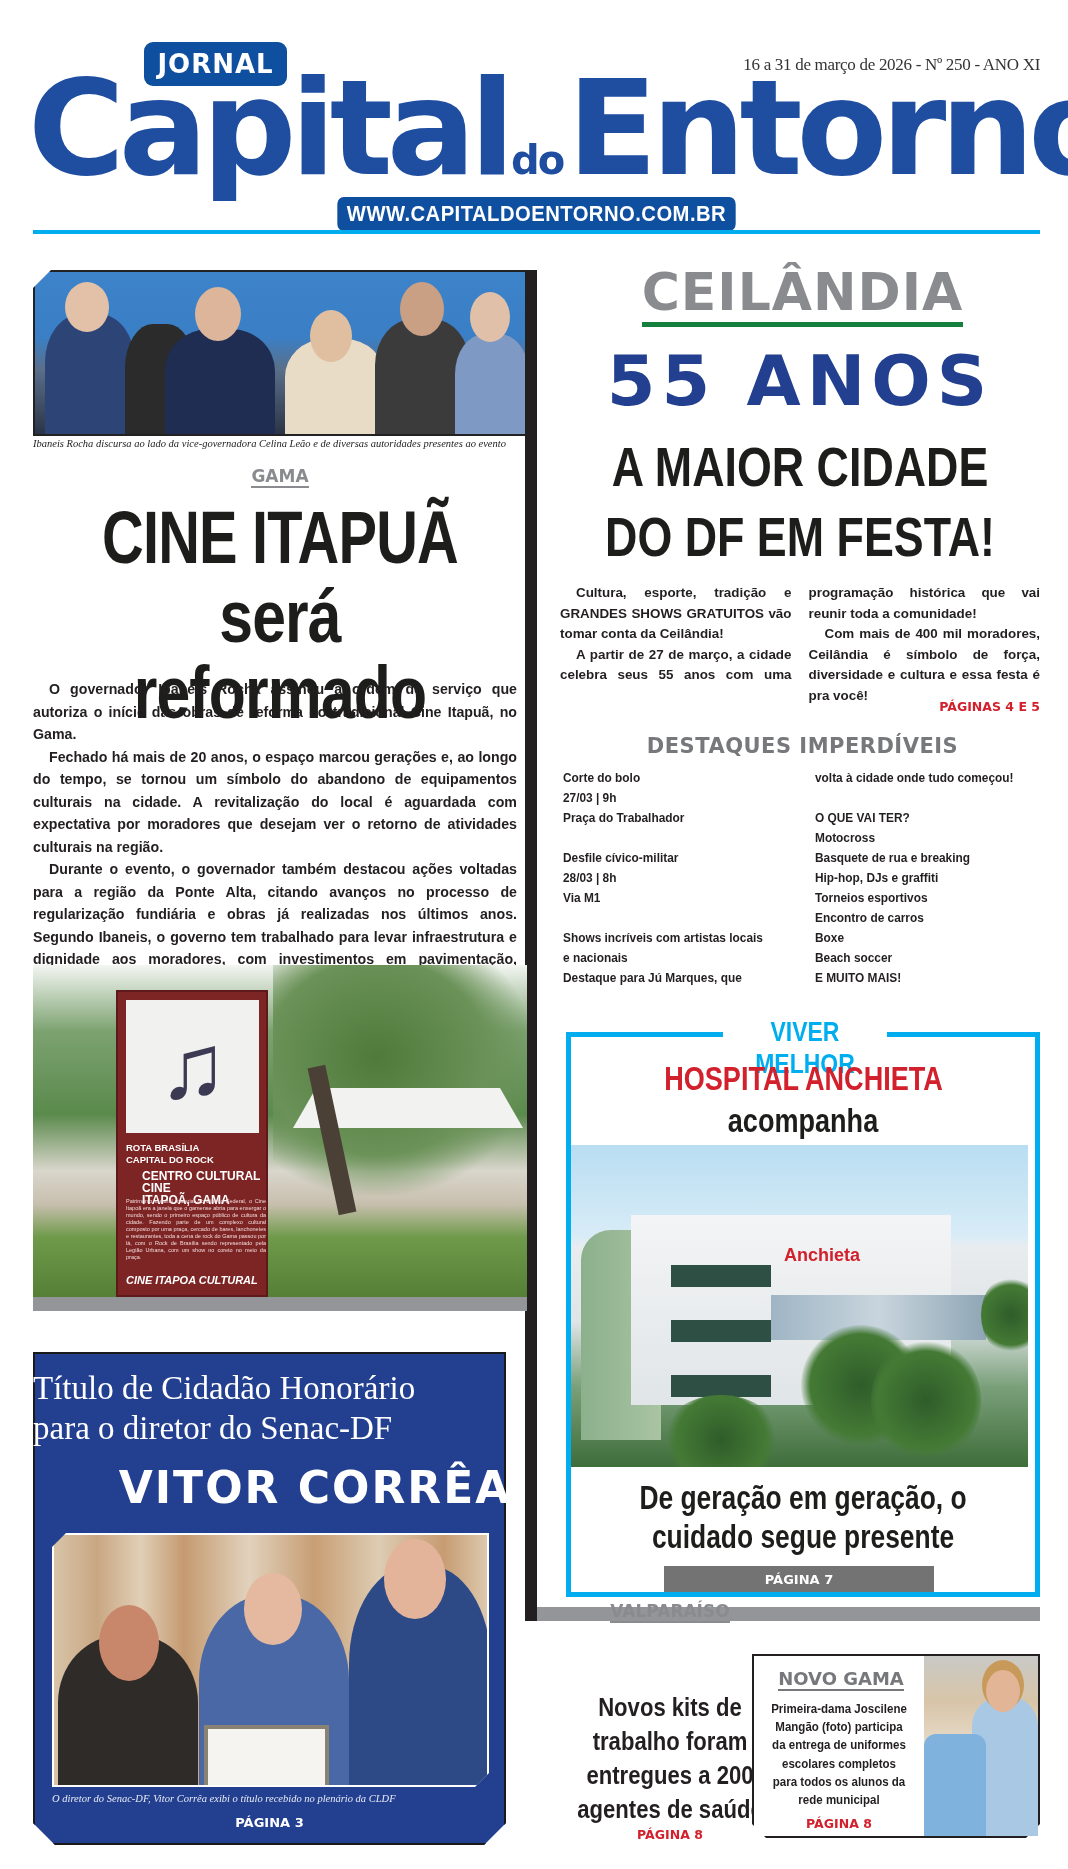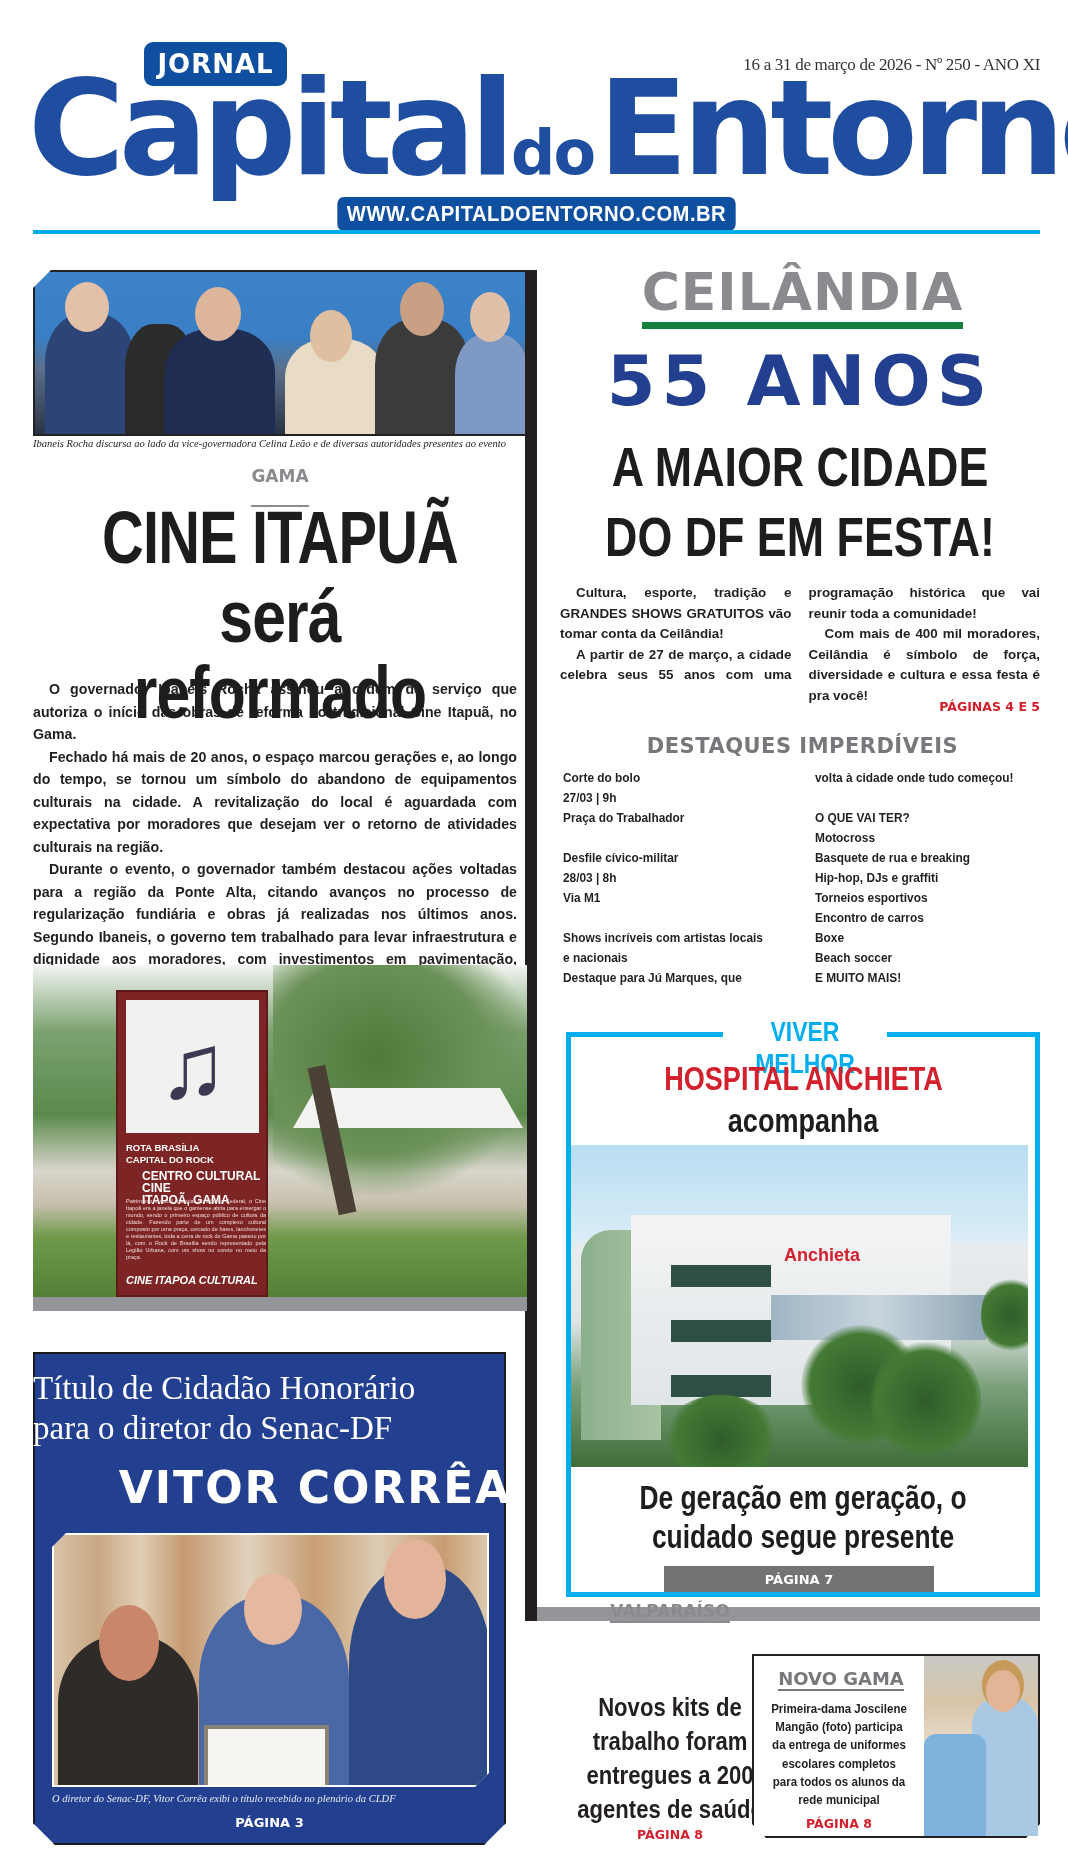"do" .logo .small { font-size: 62px -> 40px }
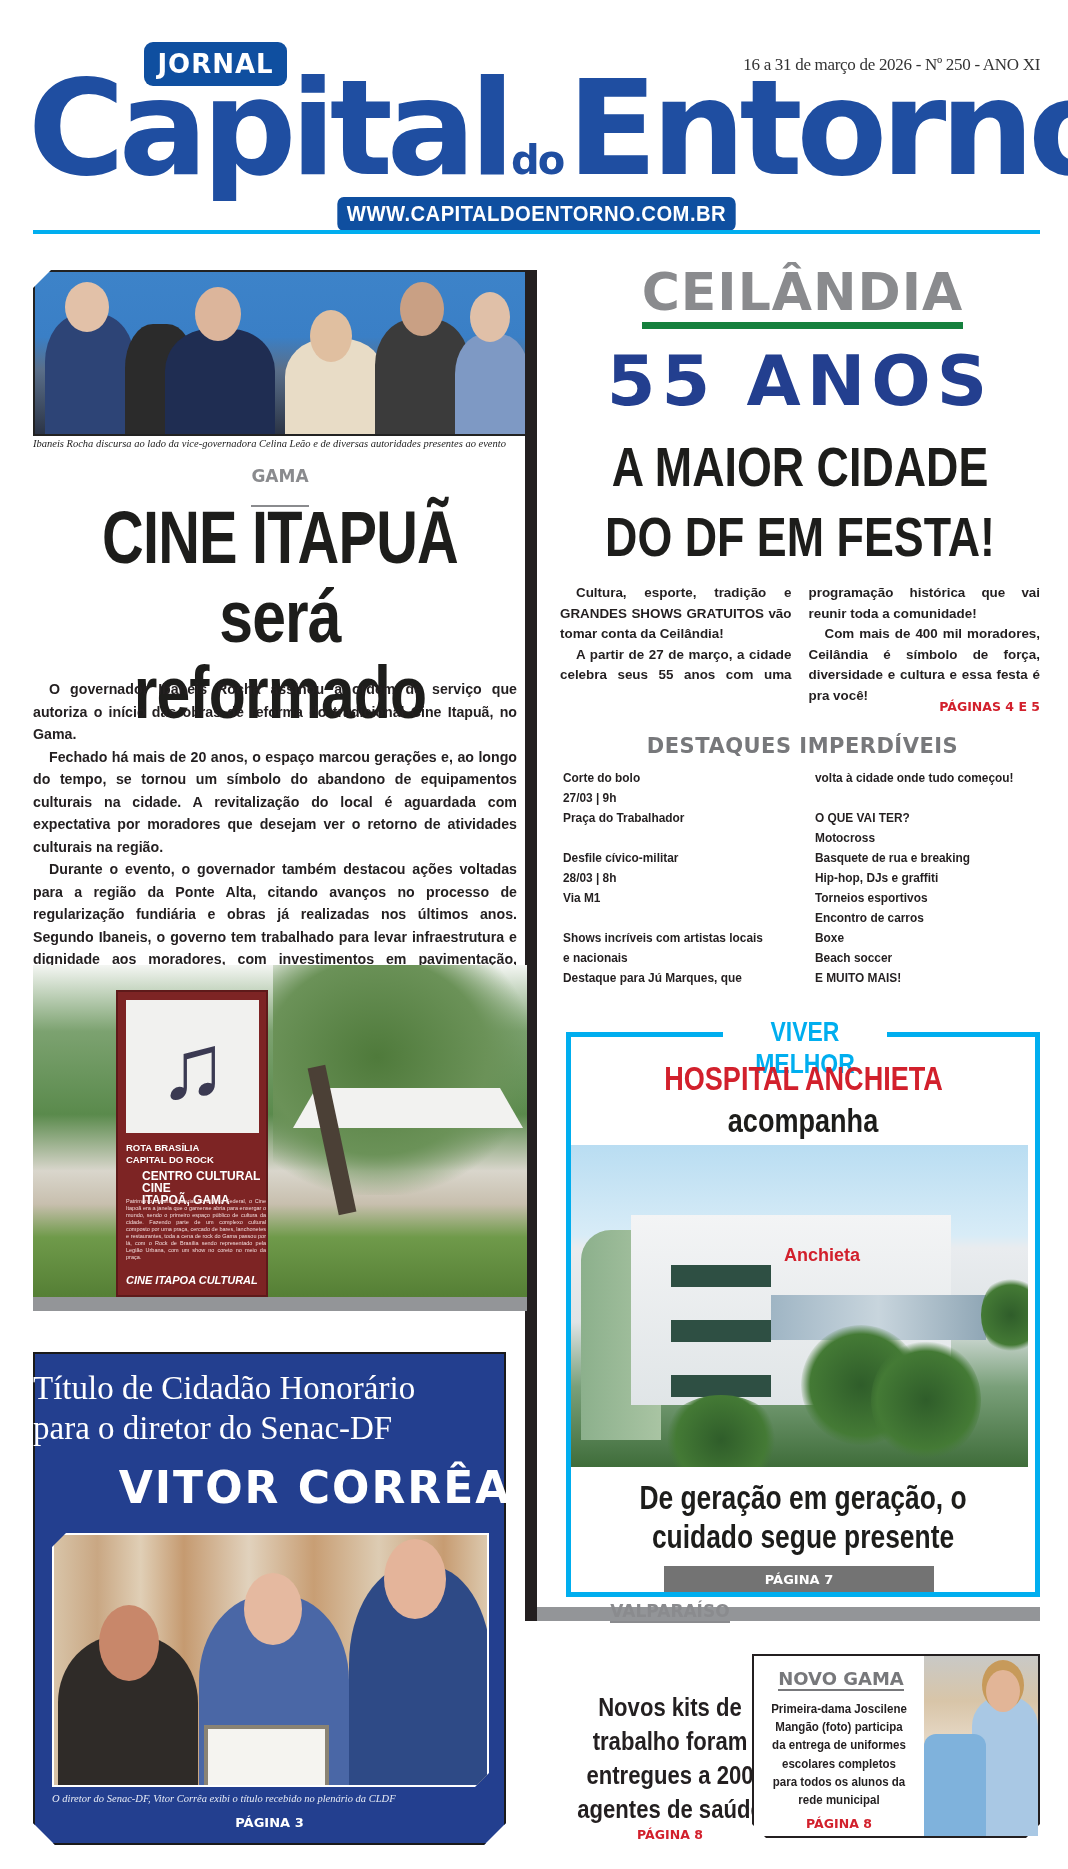"CEILÂNDIA" .kicker-ceil span { border-bottom: 7px solid #15803d -> 5px solid #15803d }
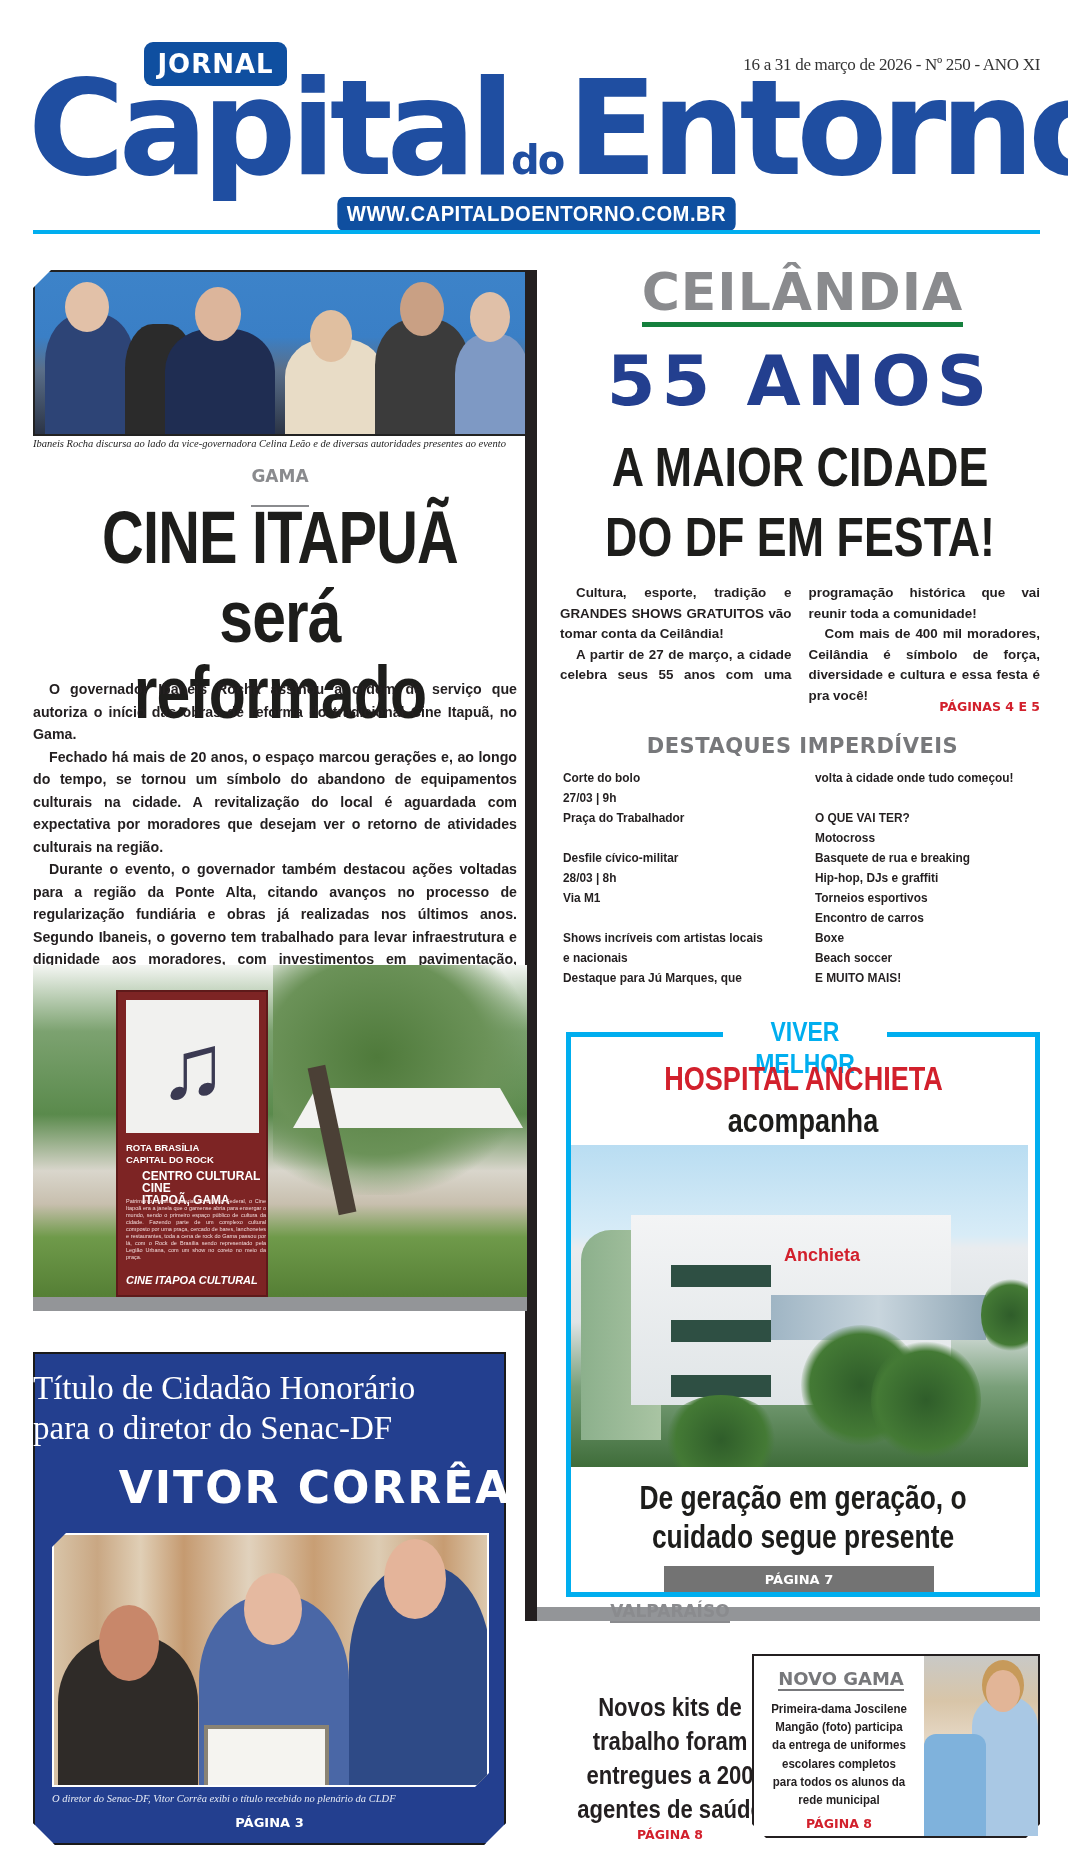"GAMA" .kicker-gama span { padding-bottom: 19px -> 0 }
